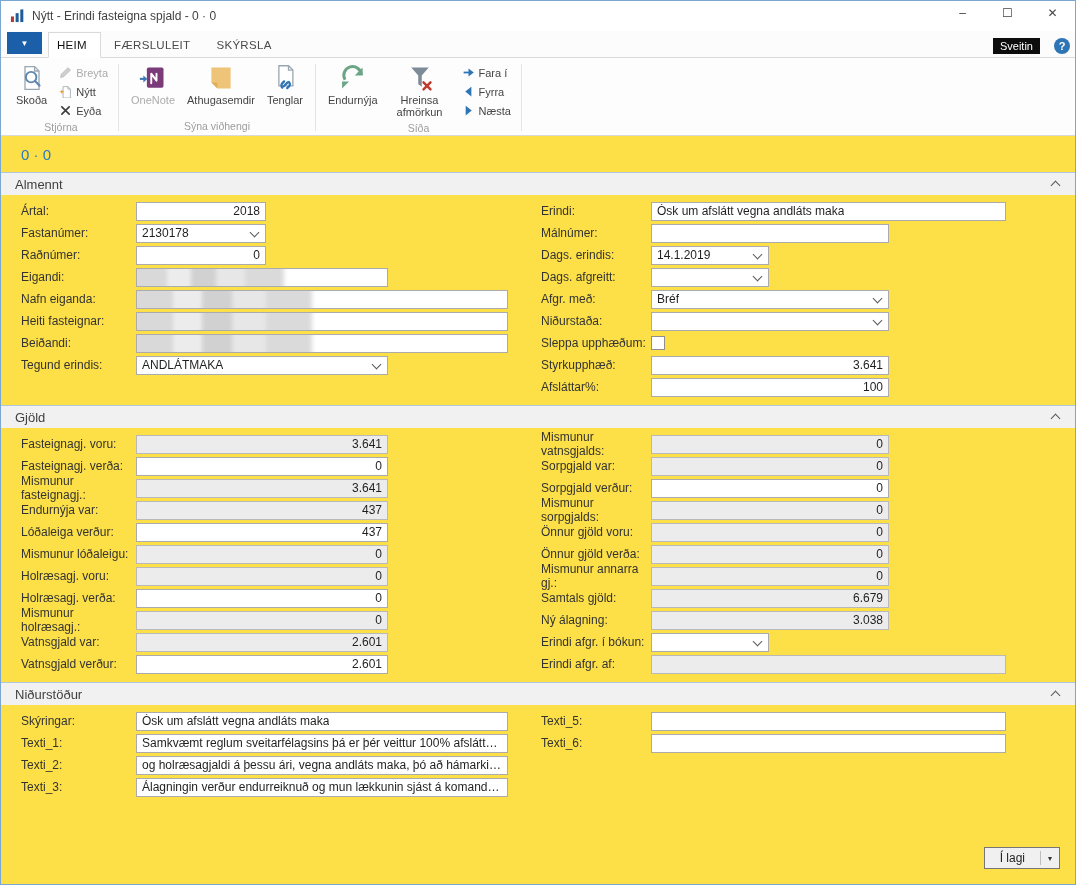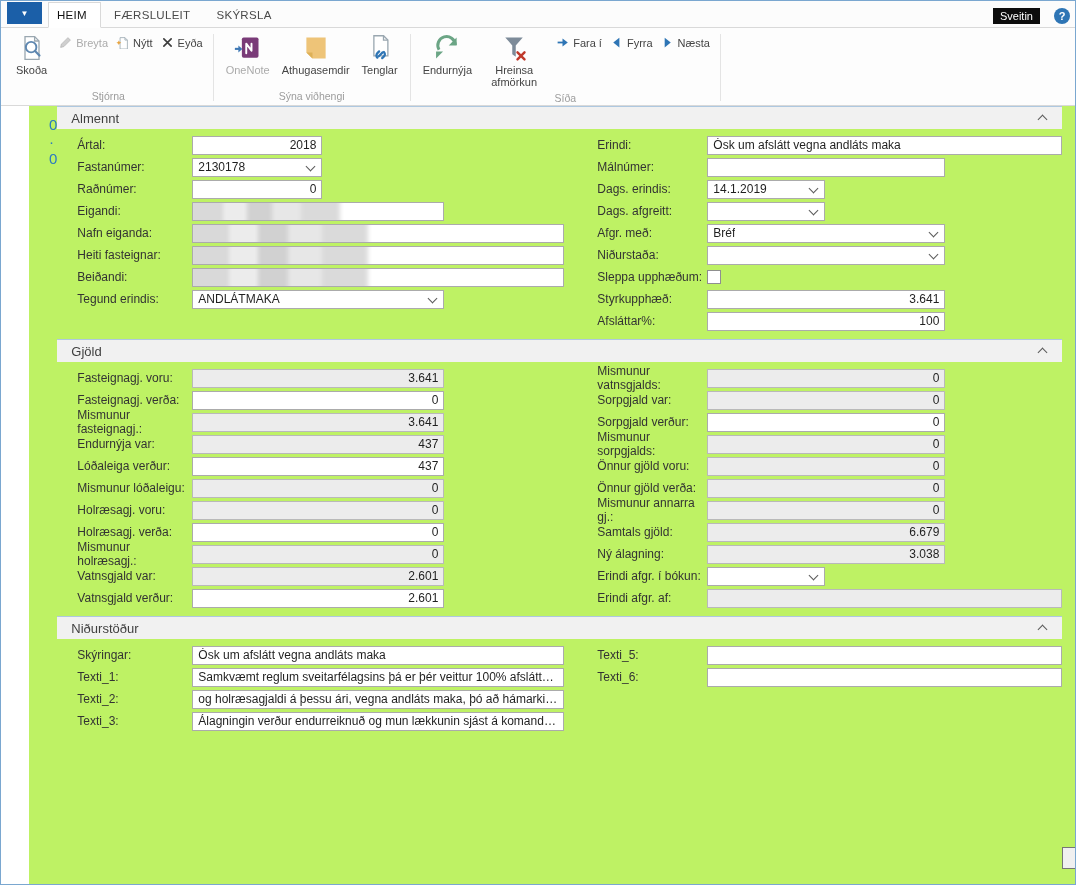"Nýtt - Erindi fasteigna spjald" div.titlebar { html: none -> <div> <div> <svg> <rect></rect> <rect></rect> <rect></rect> </svg> <span>Nýtt - Erindi fasteigna spjald - 0 · 0</span> </div> <div> <span>–</span> <span>☐</span> <span>✕</span> </div> </div> }
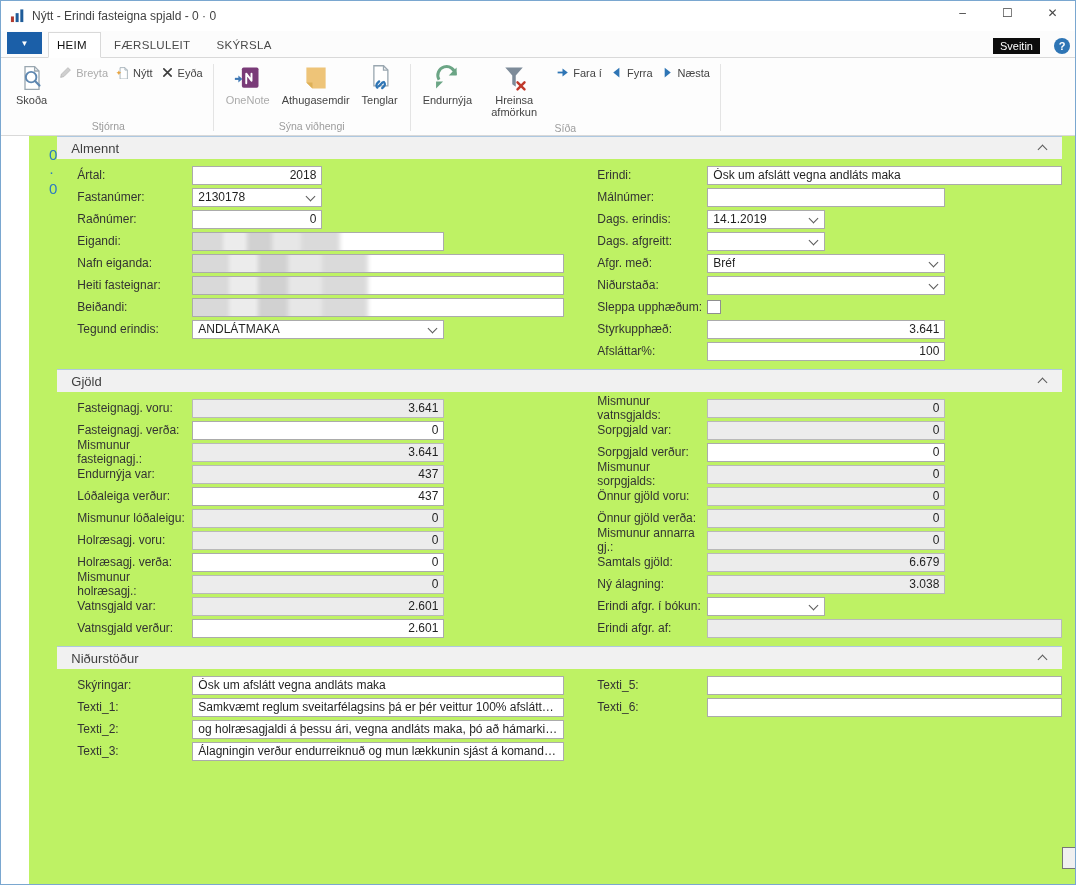"Breyta" .btn-stack { flex-direction: row -> column }
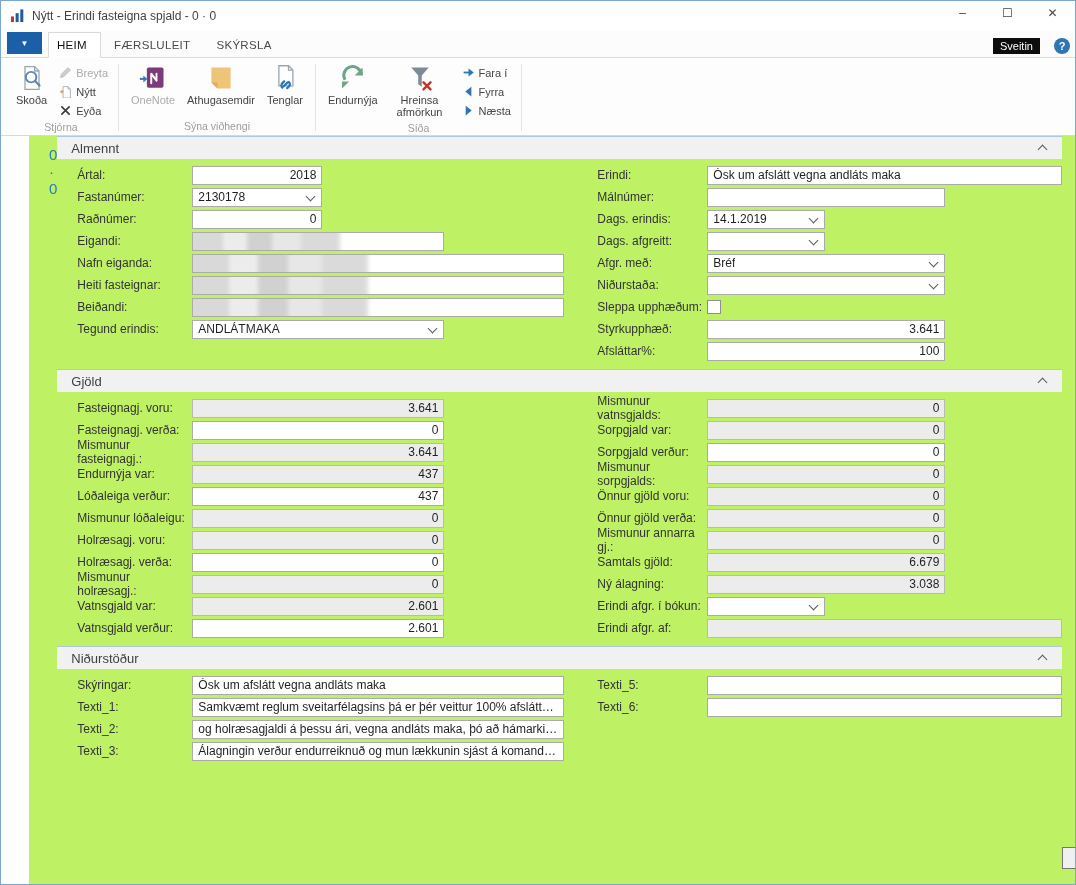"0 · 0" .content { background: #bef264 -> #fde047; flex-direction: row -> column; margin-left: 28px -> none }
